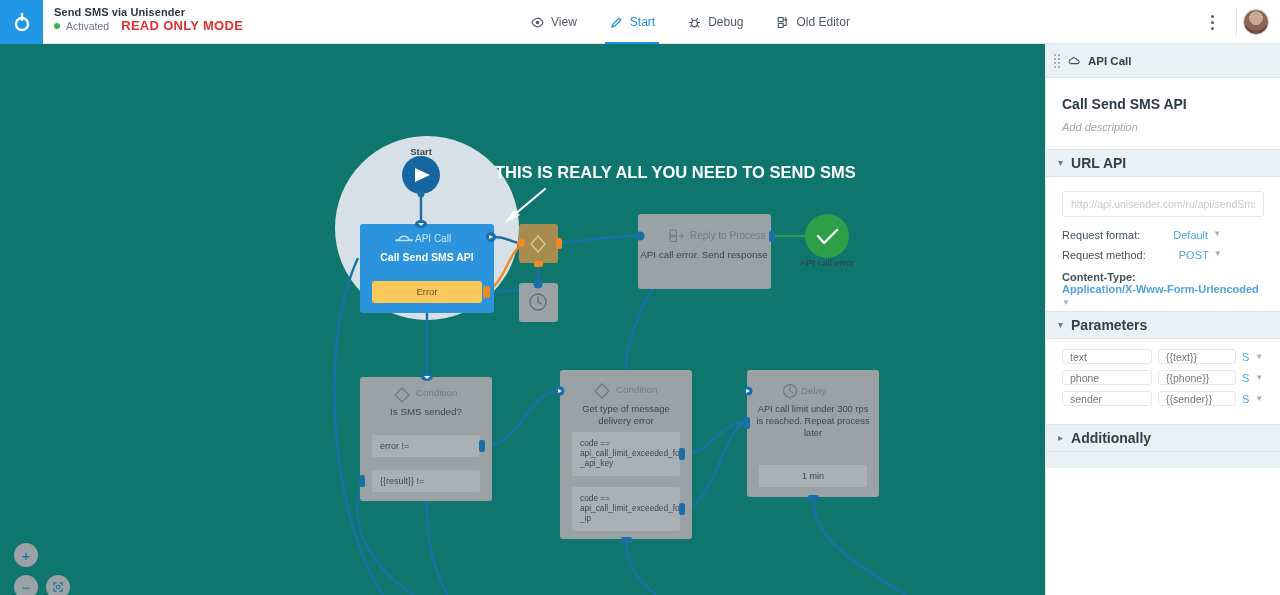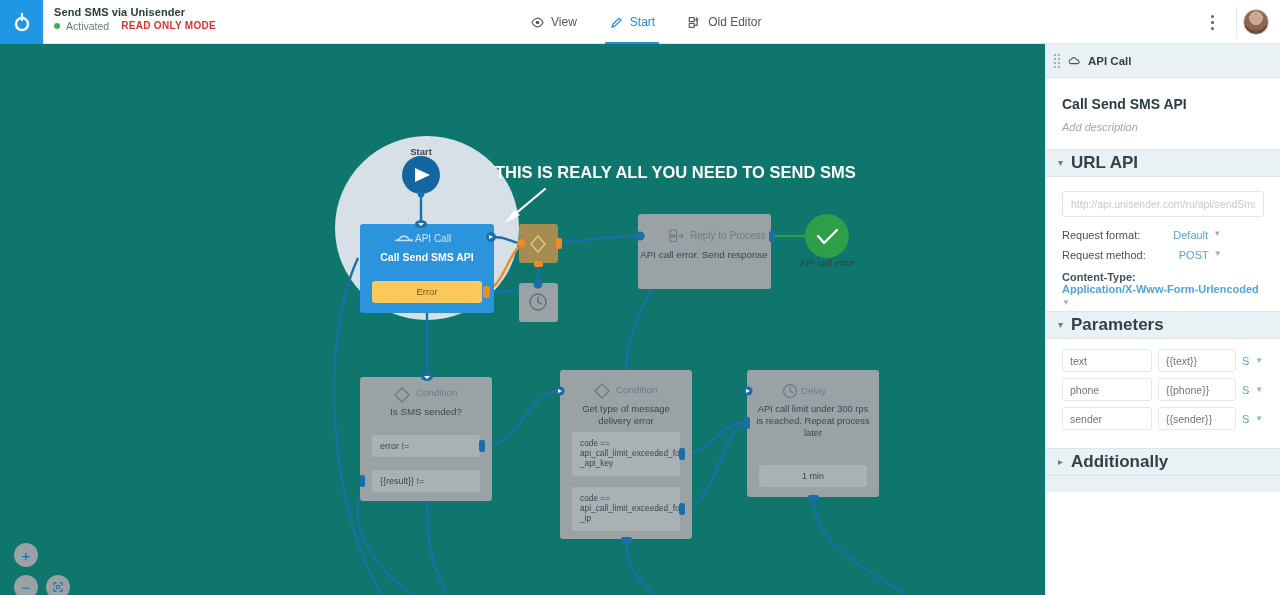"READ ONLY MODE" .readonly-text { font-size: 10px -> 13px }
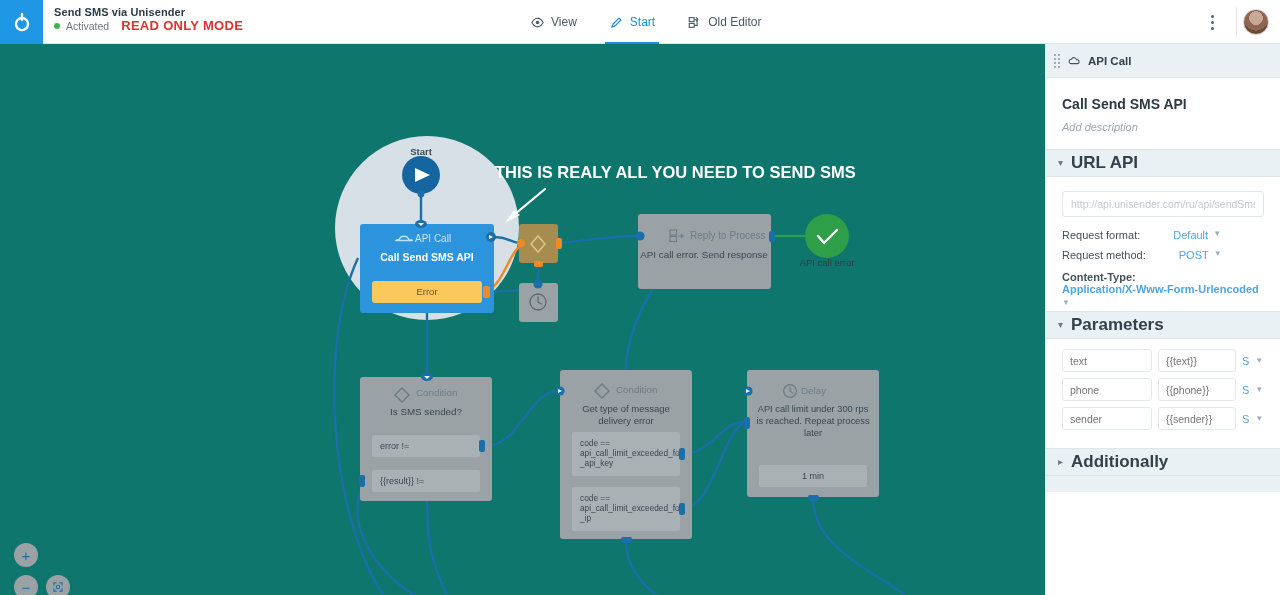"Debug" button.nav-tab { html: none -> <button> <svg> <rect></rect> <path></path> </svg> <span>Debug</span> </button> }
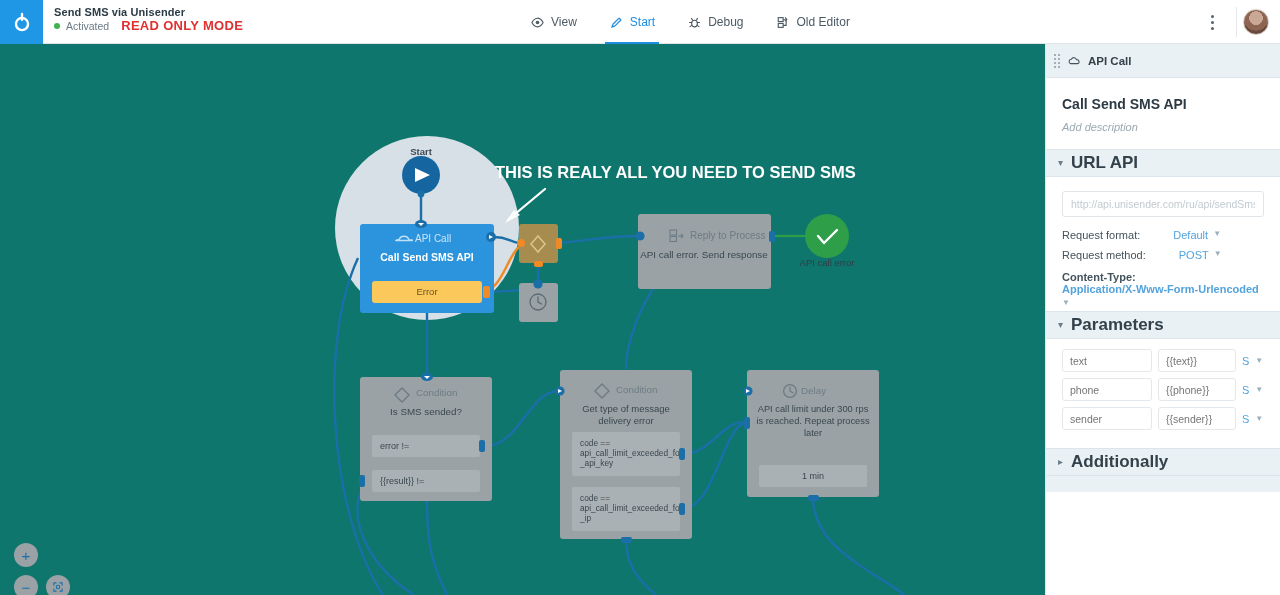"URL API" .section-head-label { font-size: 17px -> 14px }
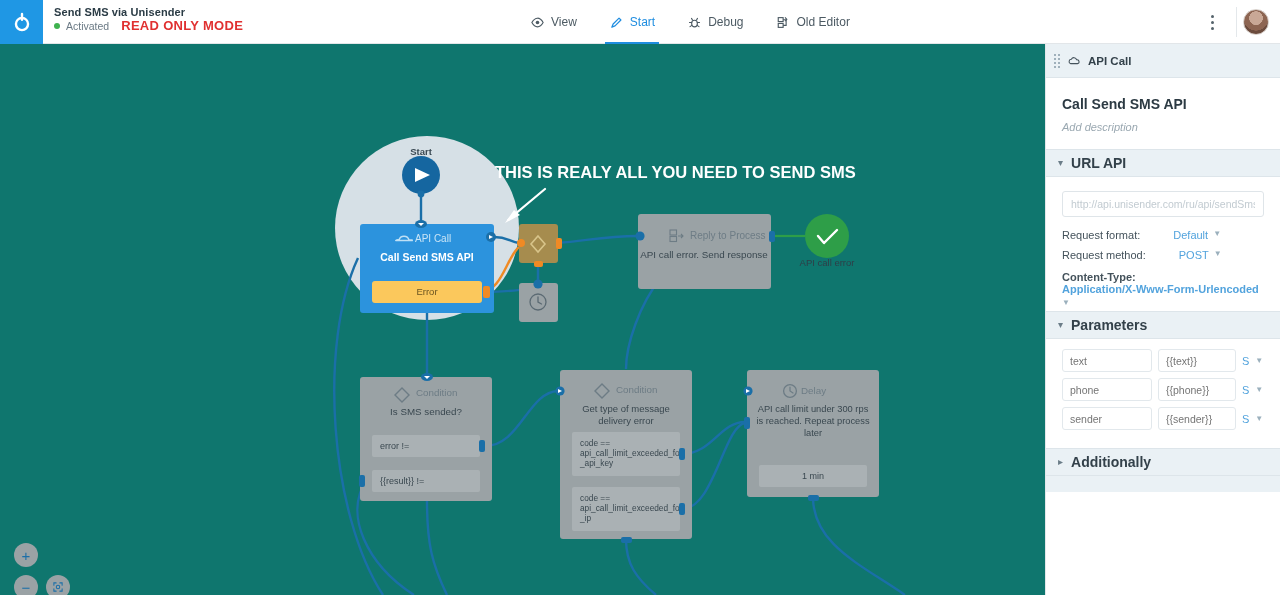"text" .p-input { height: 23px -> 15px }
